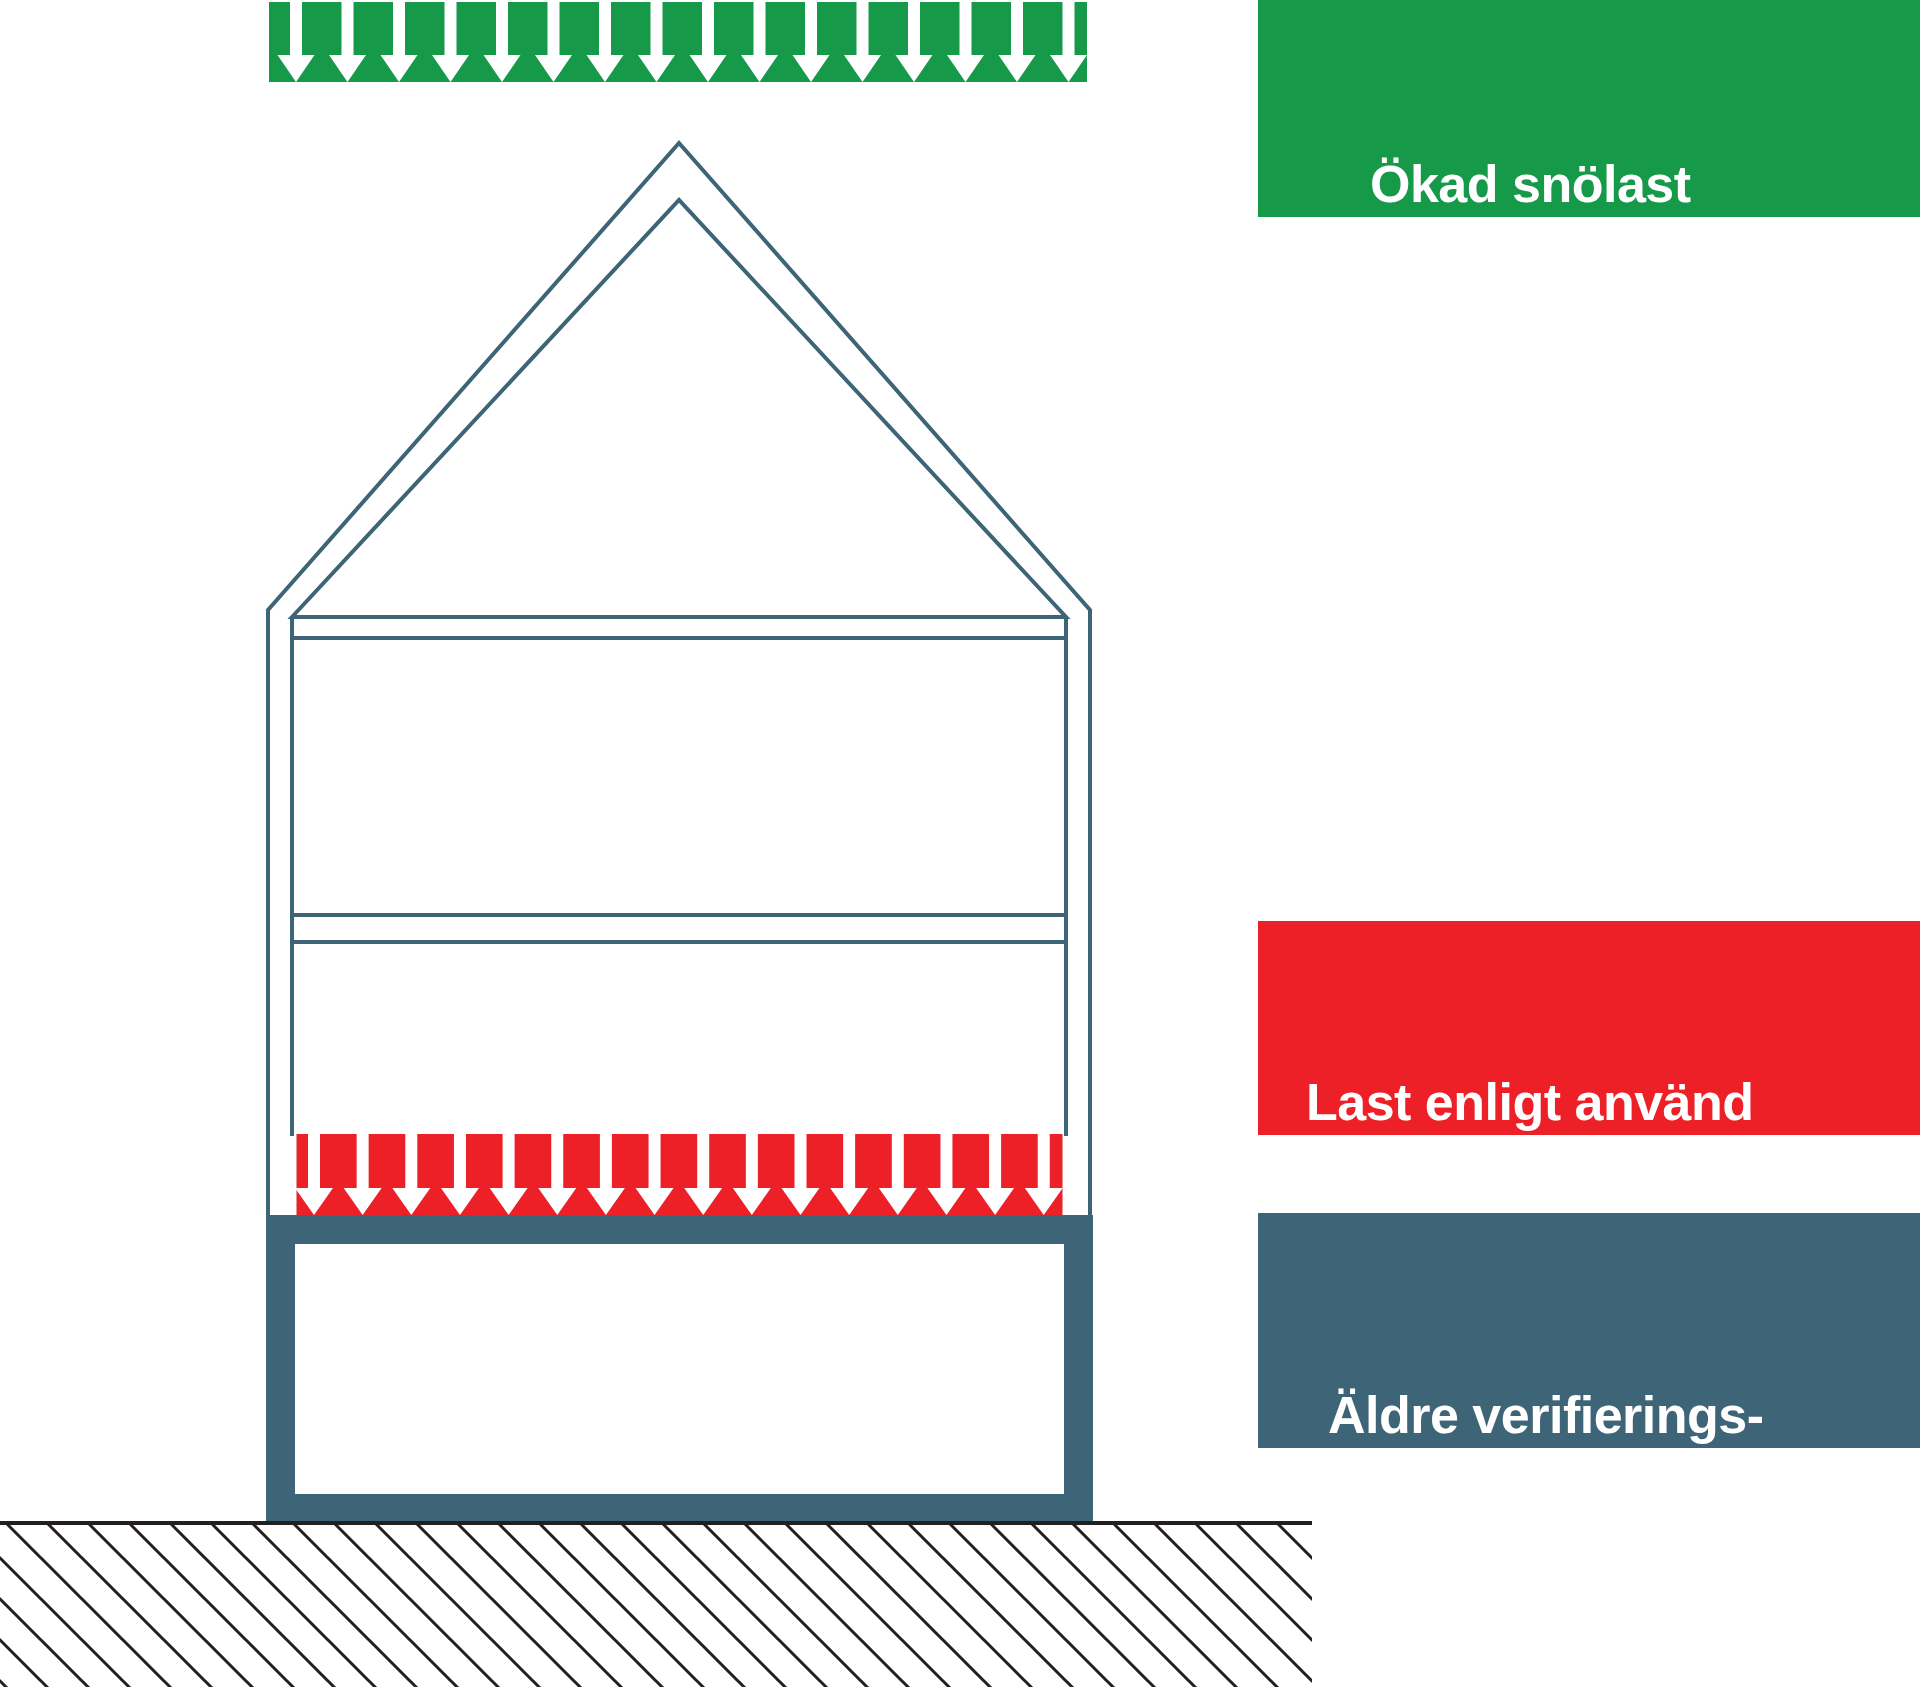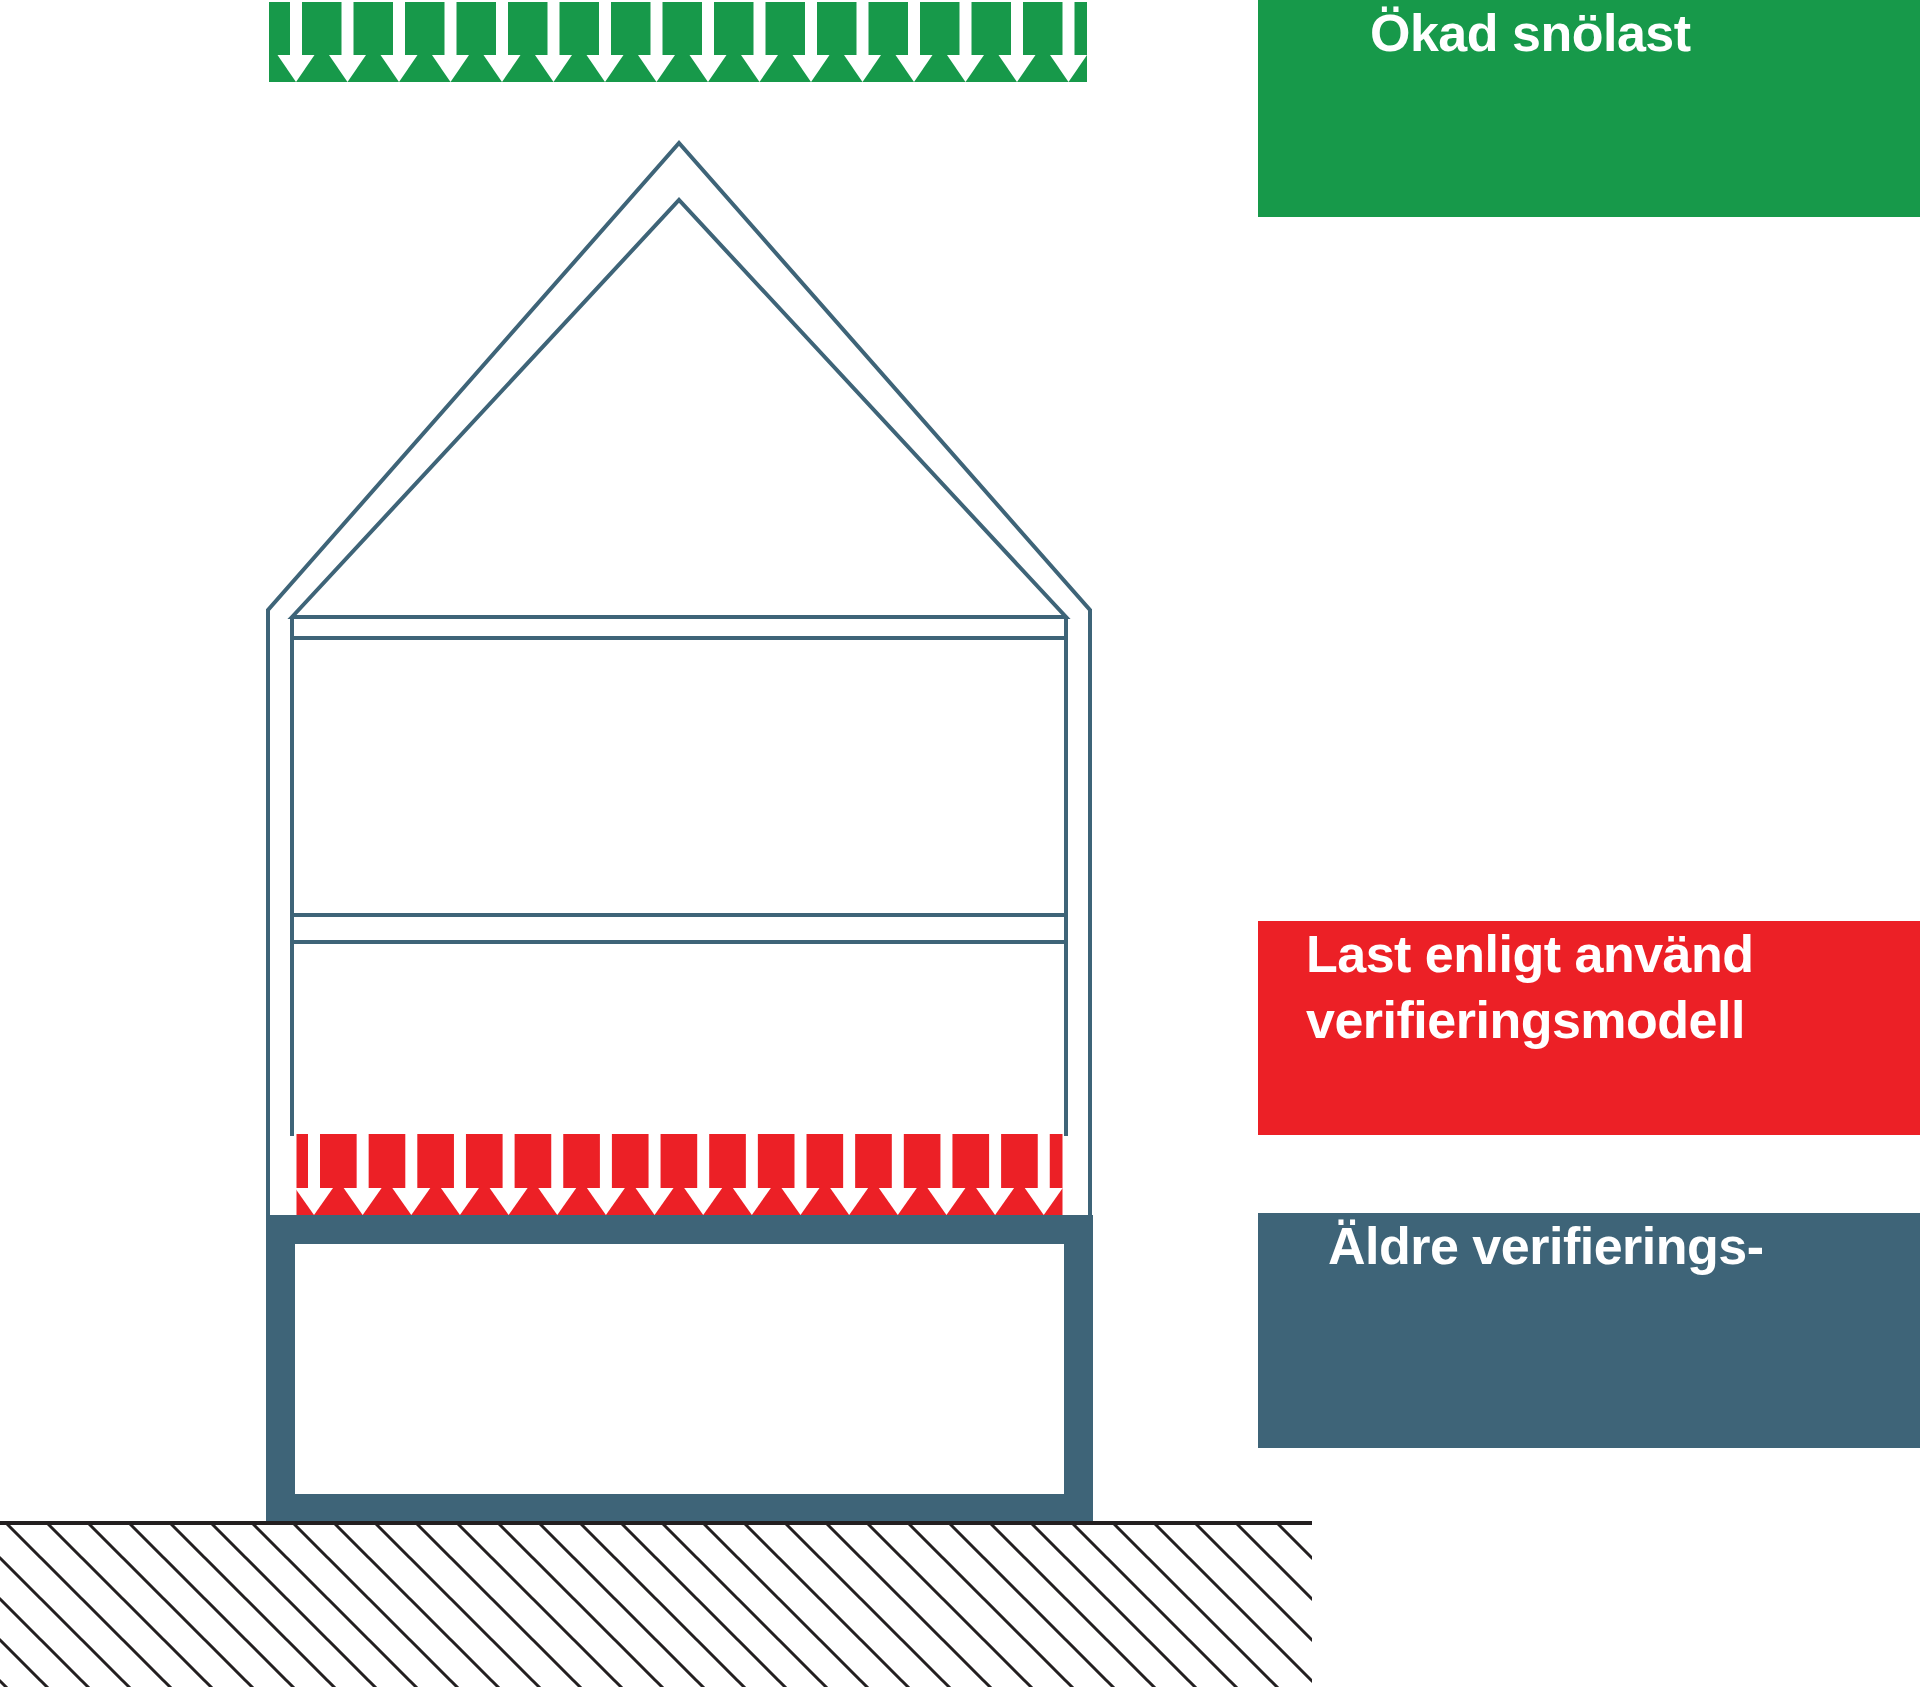"Ökad snölast" .label { justify-content: flex-start -> flex-end }
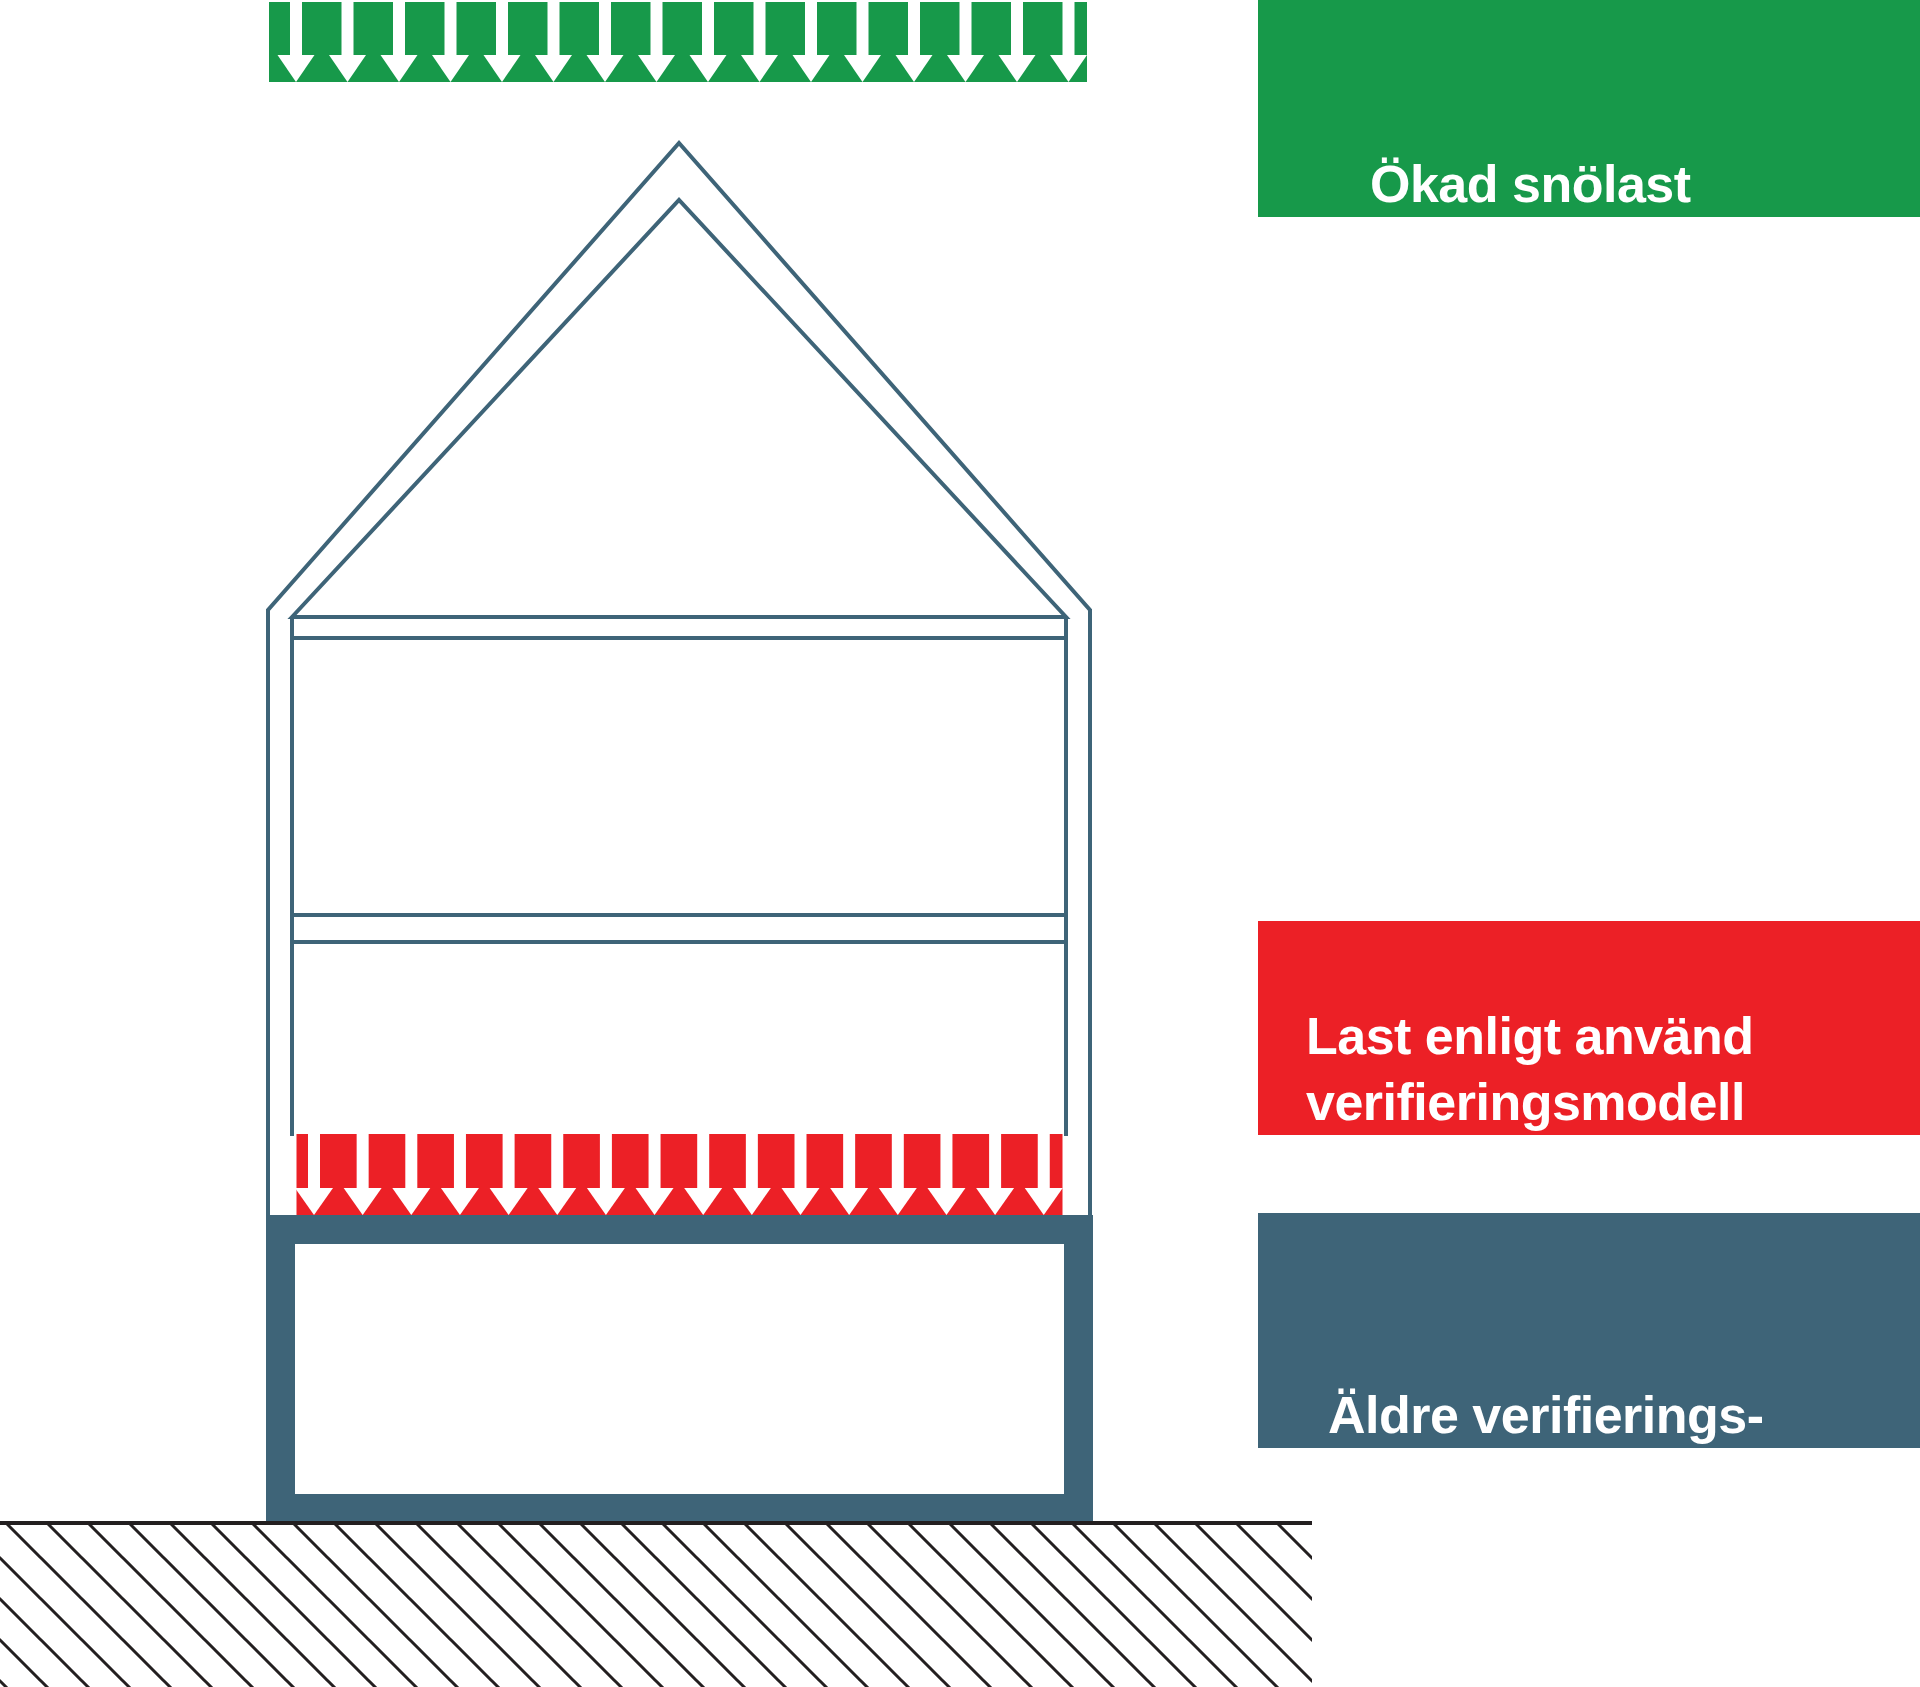"verifieringsmodell" span { html: <span>verifieringsmodell</span> -> none }
